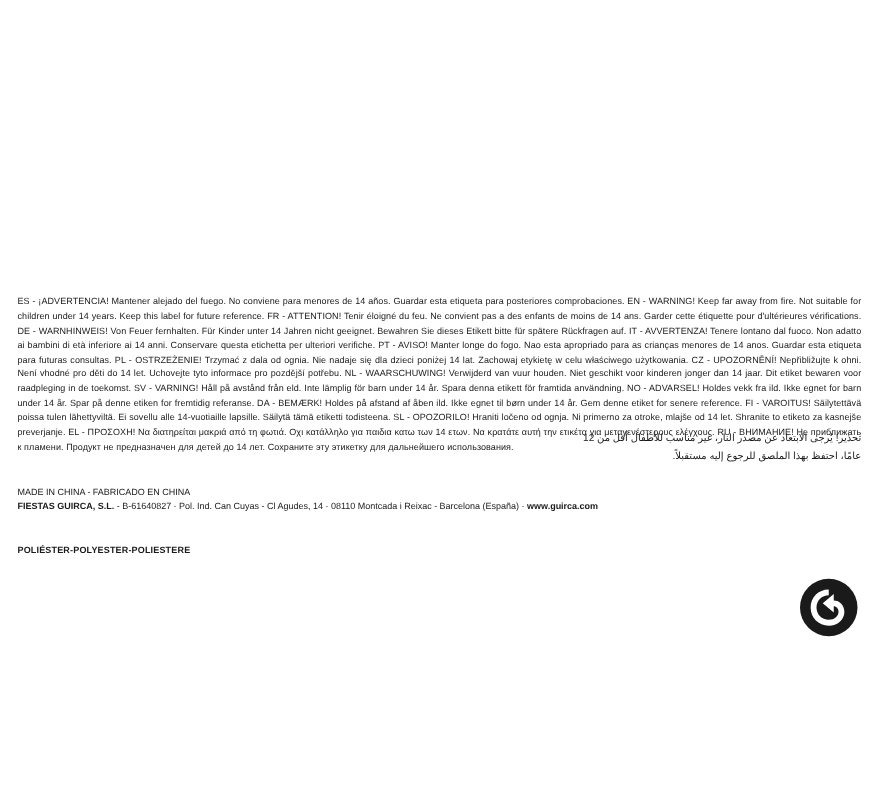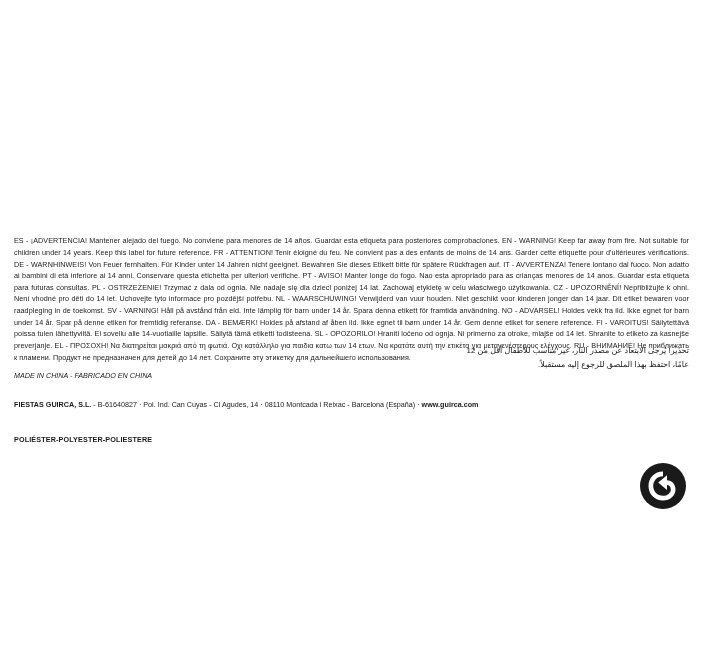"MADE IN CHINA - FABRICADO" .made-in { font-style: italic -> none; top: 363px -> 381px }
